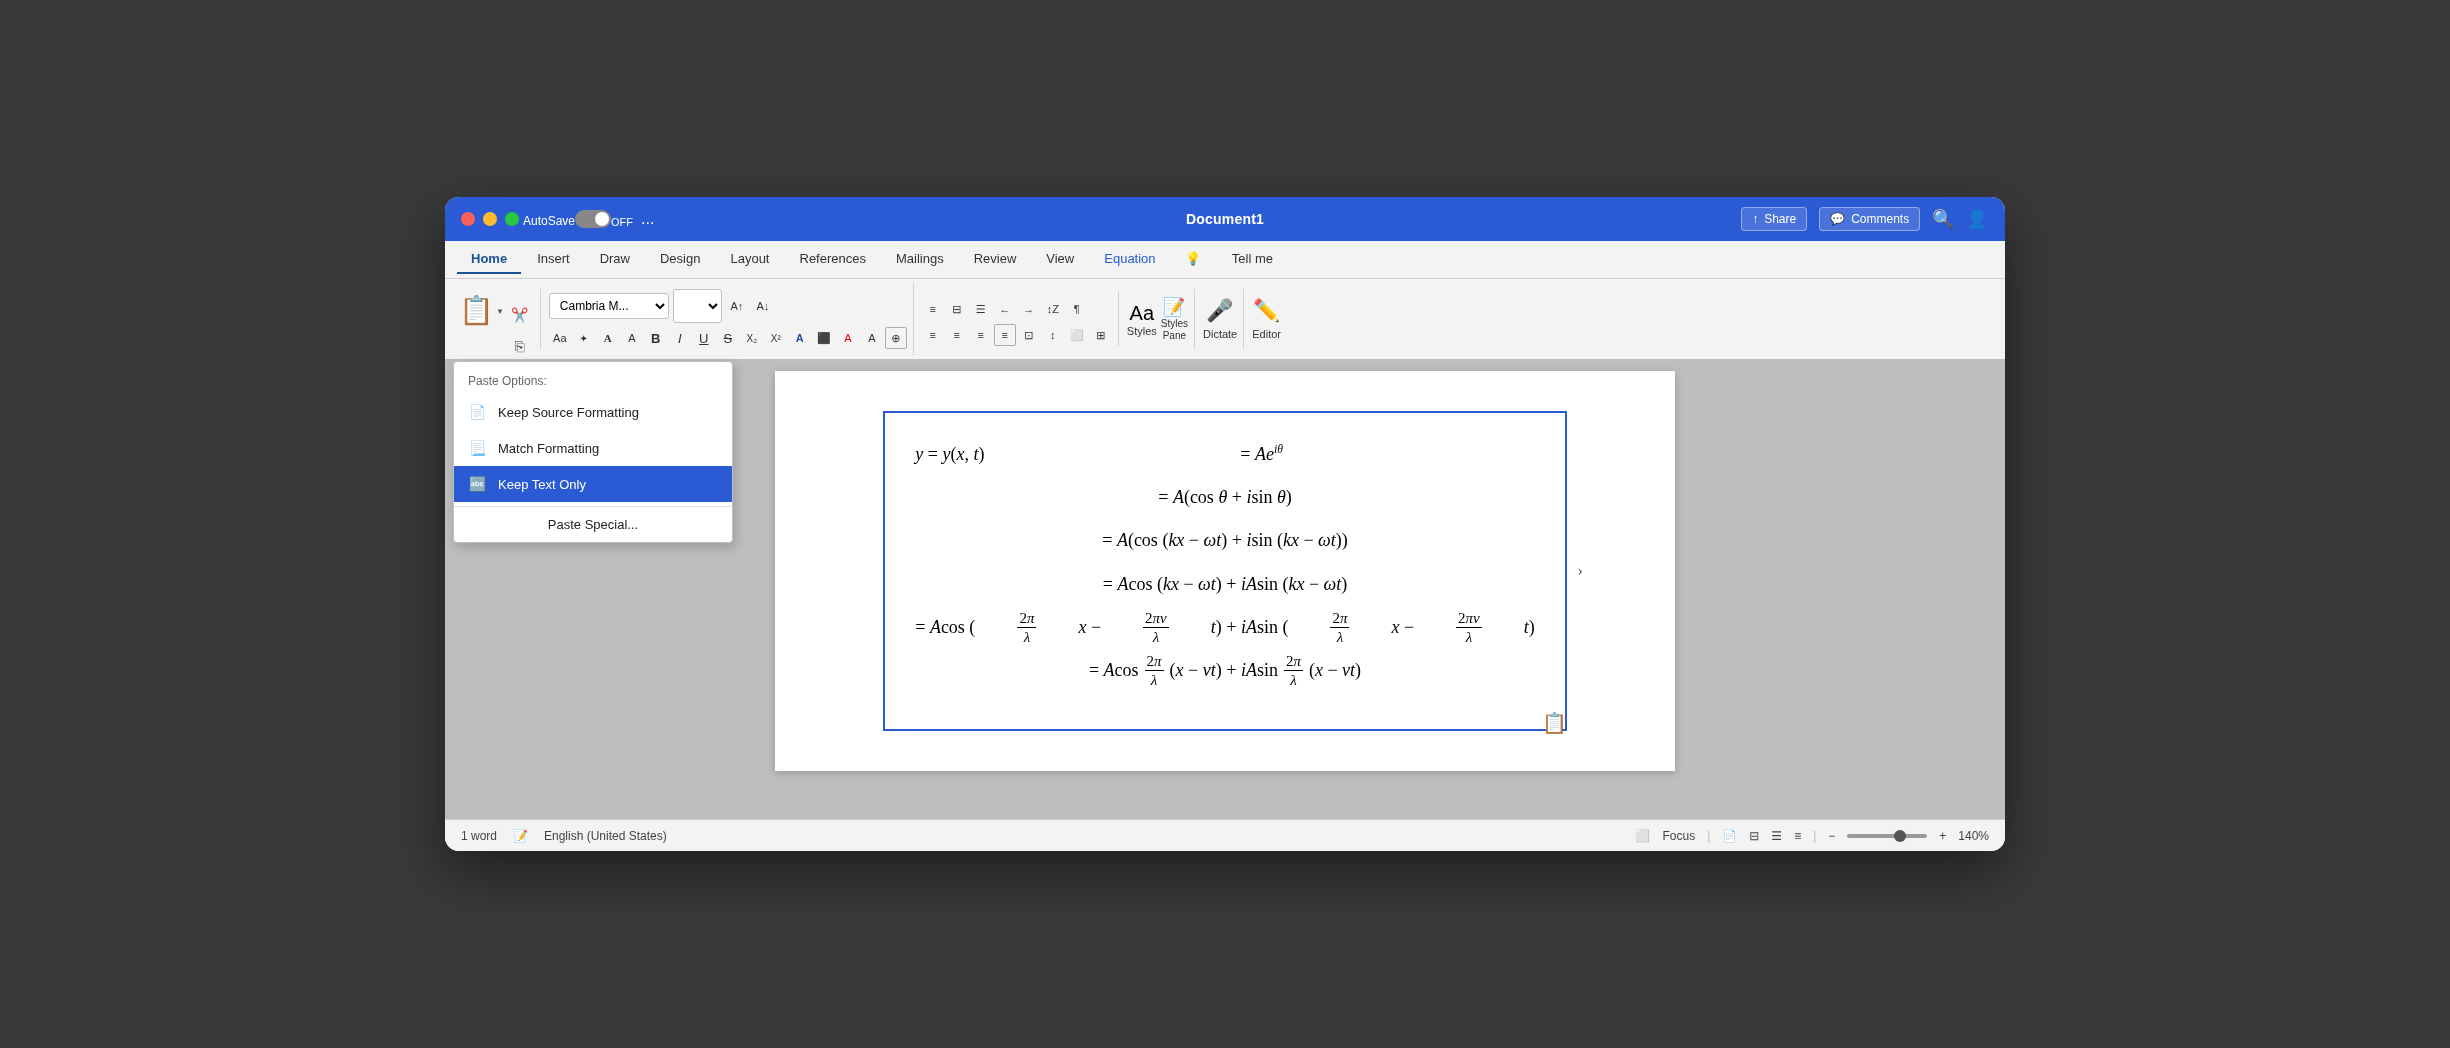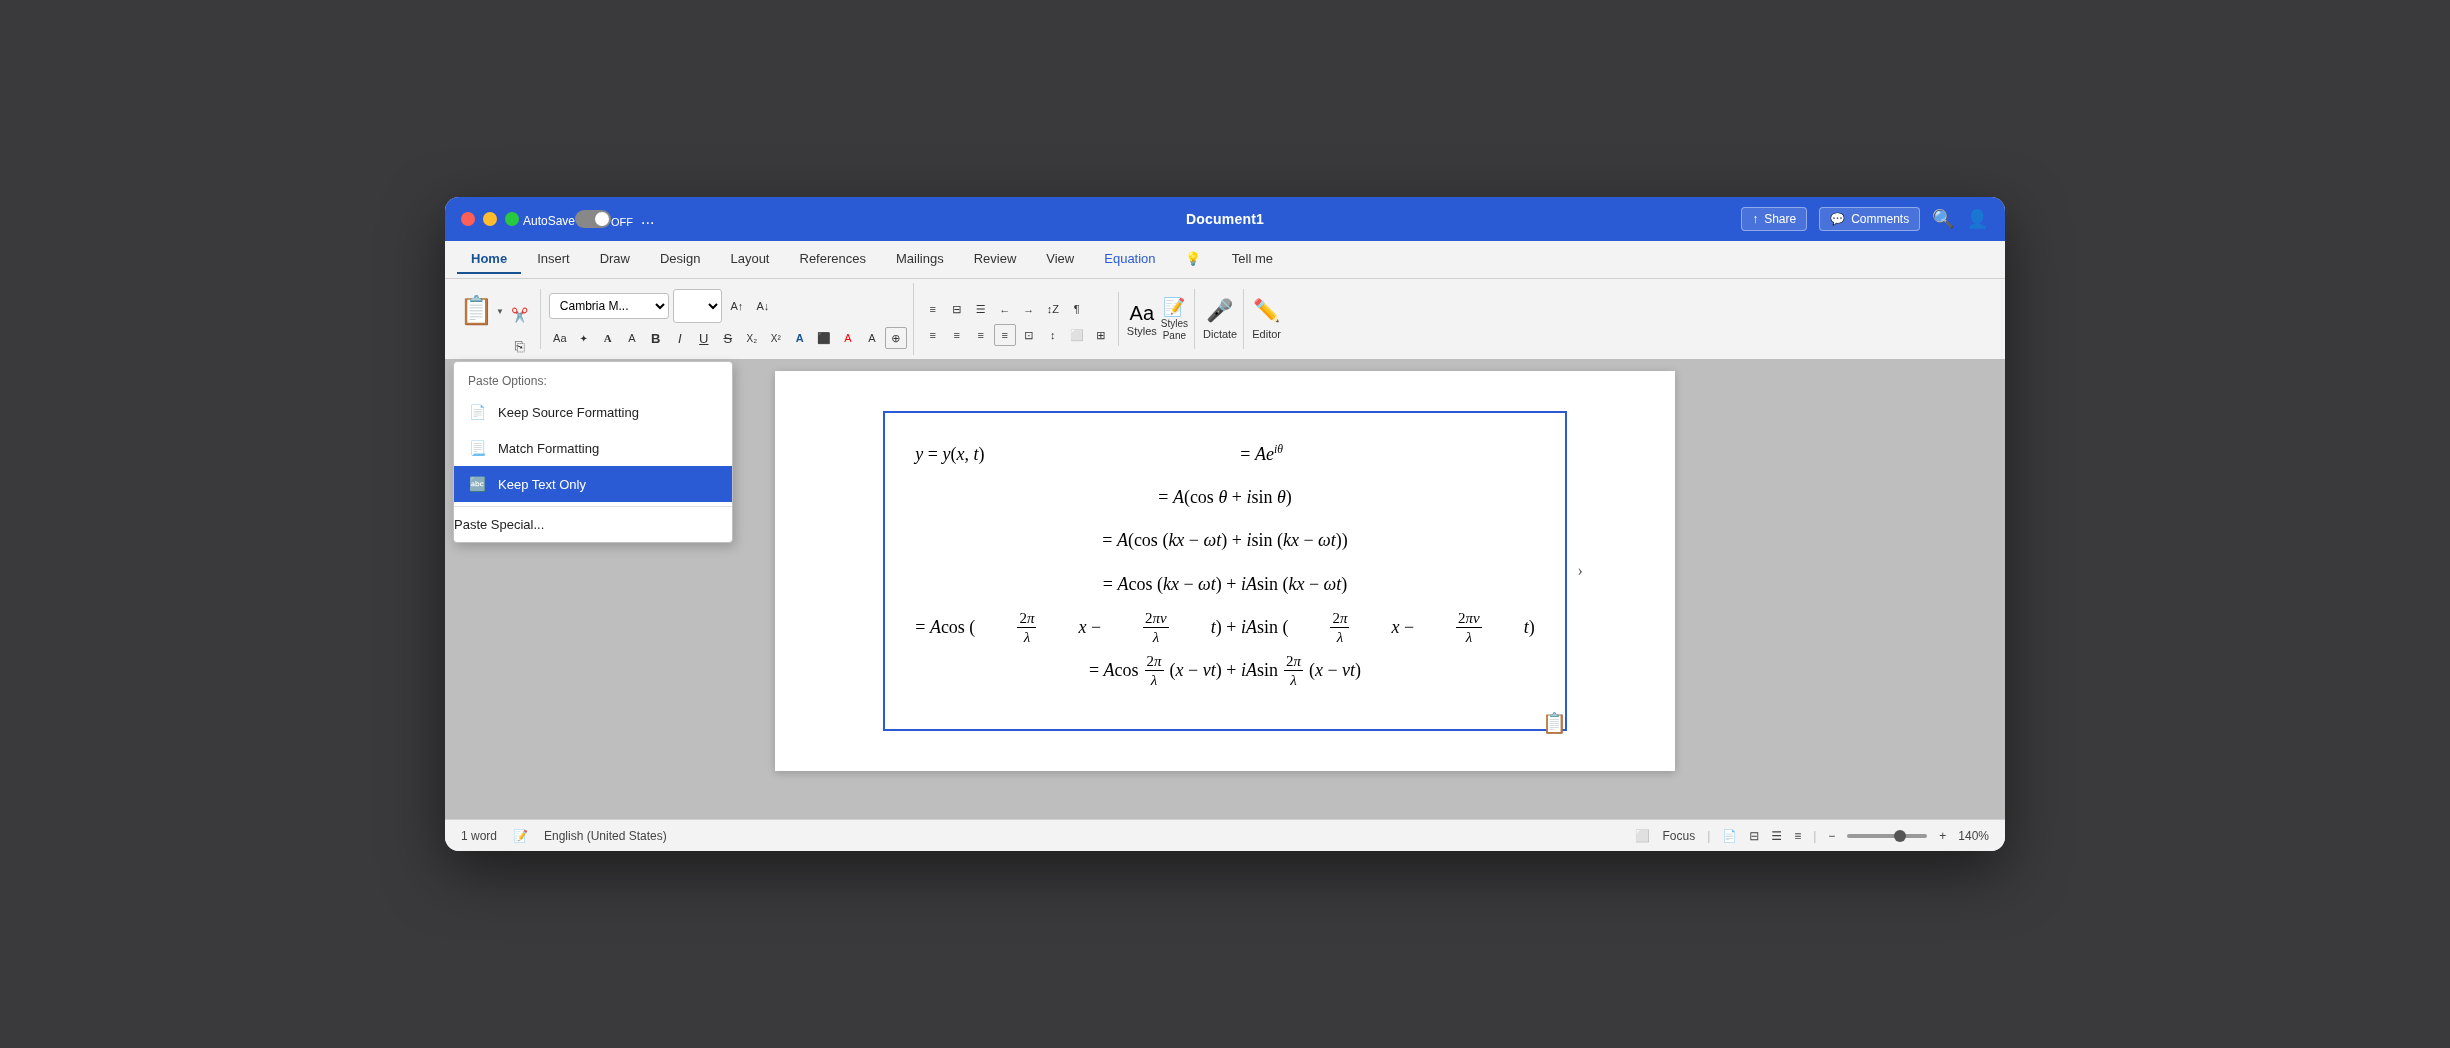"Paste Special..." .paste-special { text-align: left -> center }
